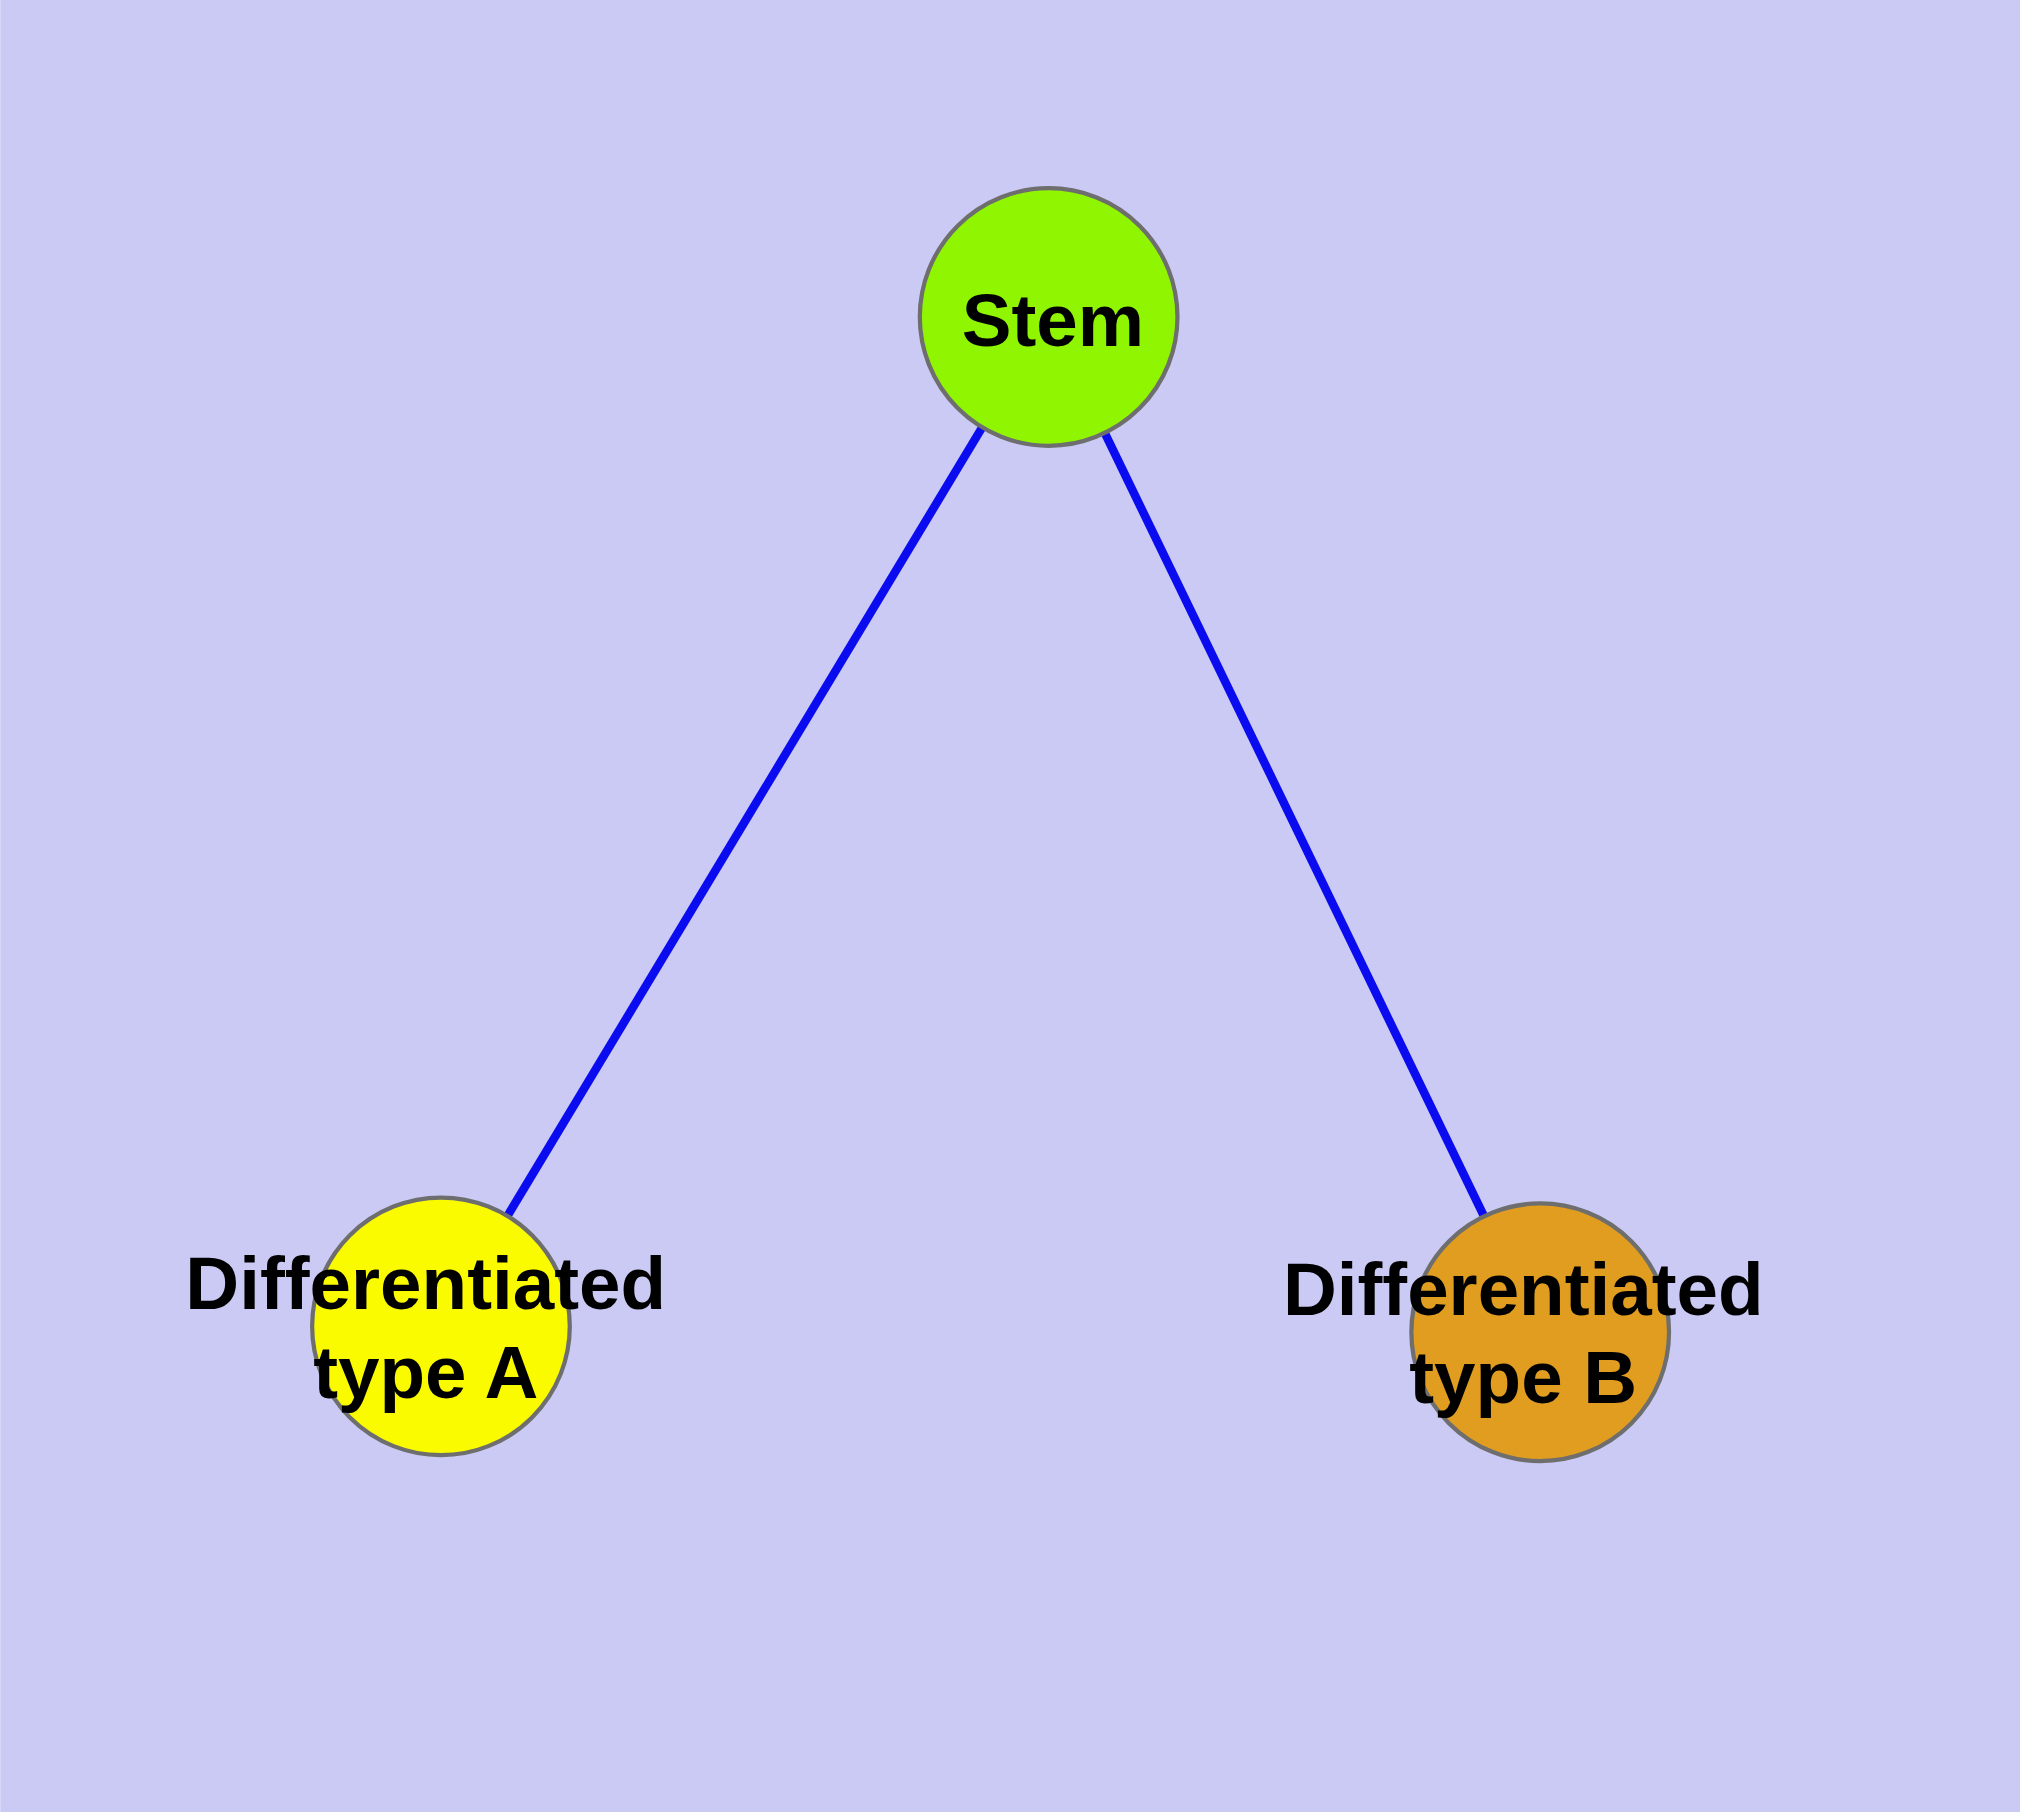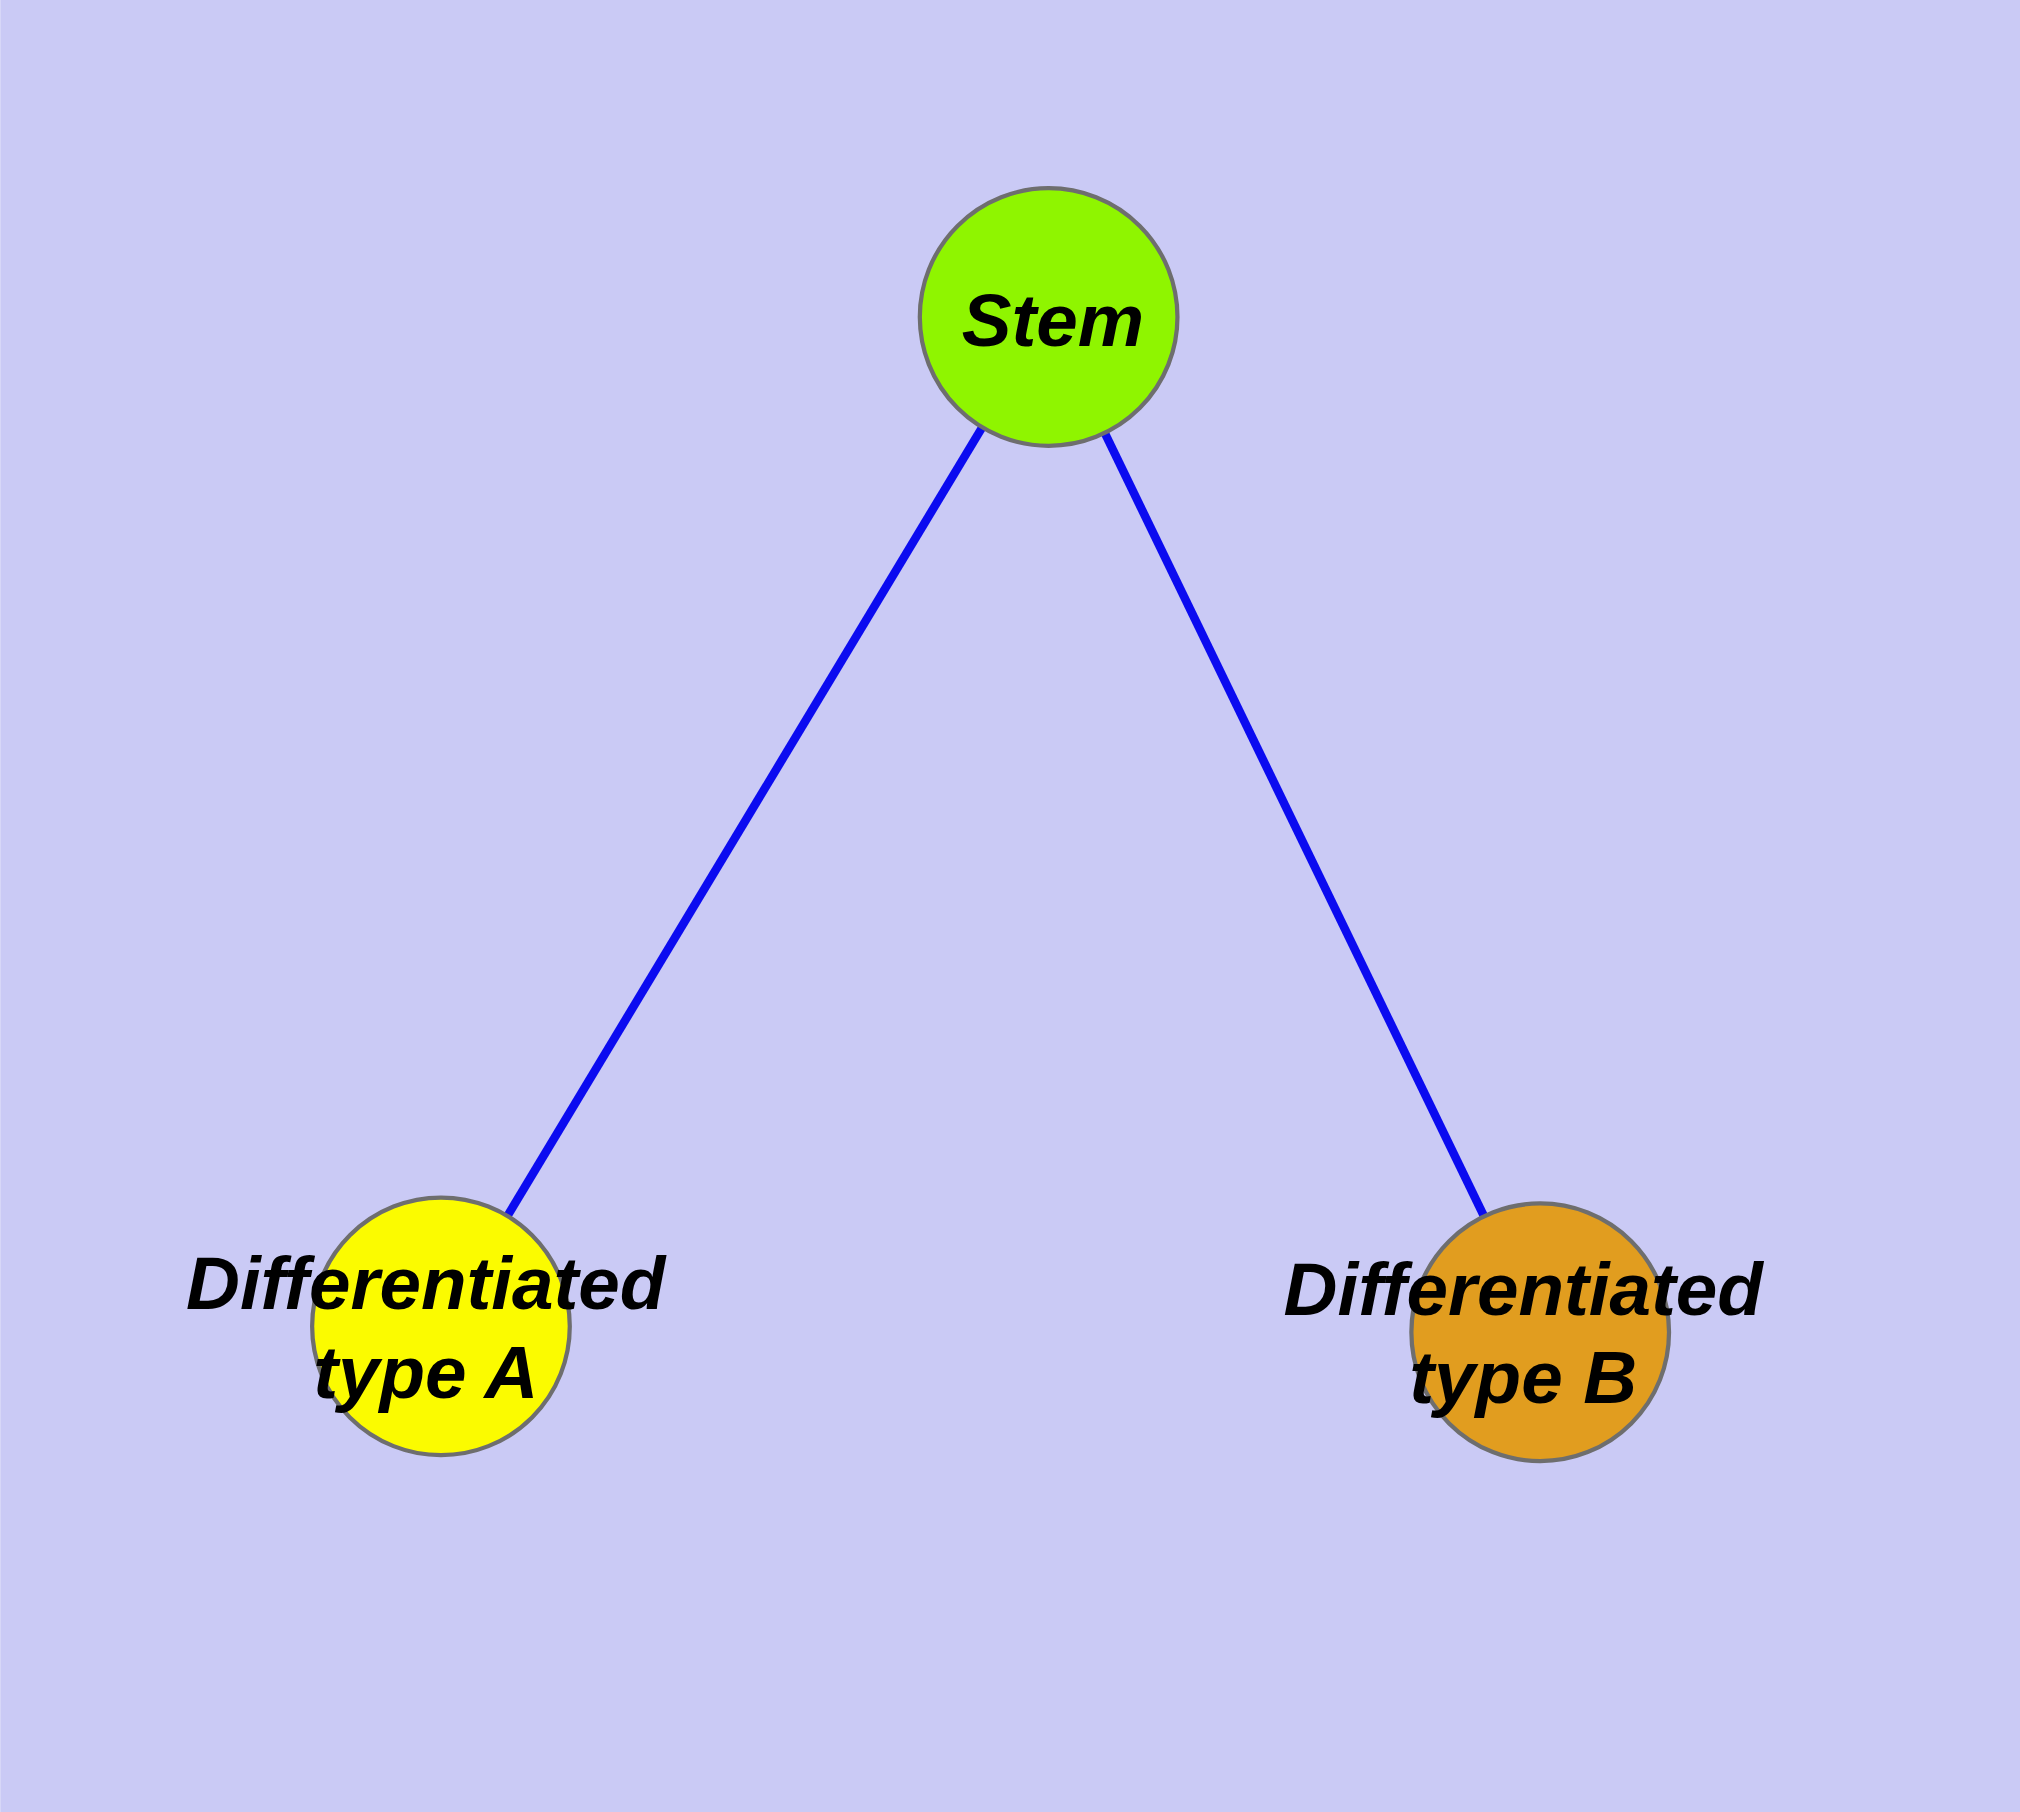"Stem" #canvas-wrap { font-style: italic -> none }
